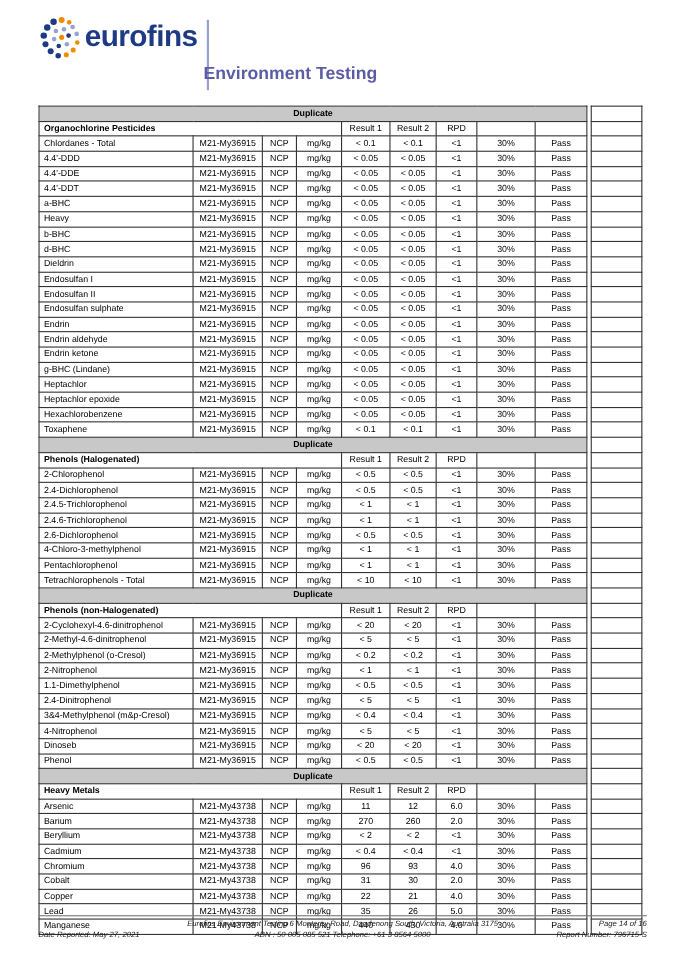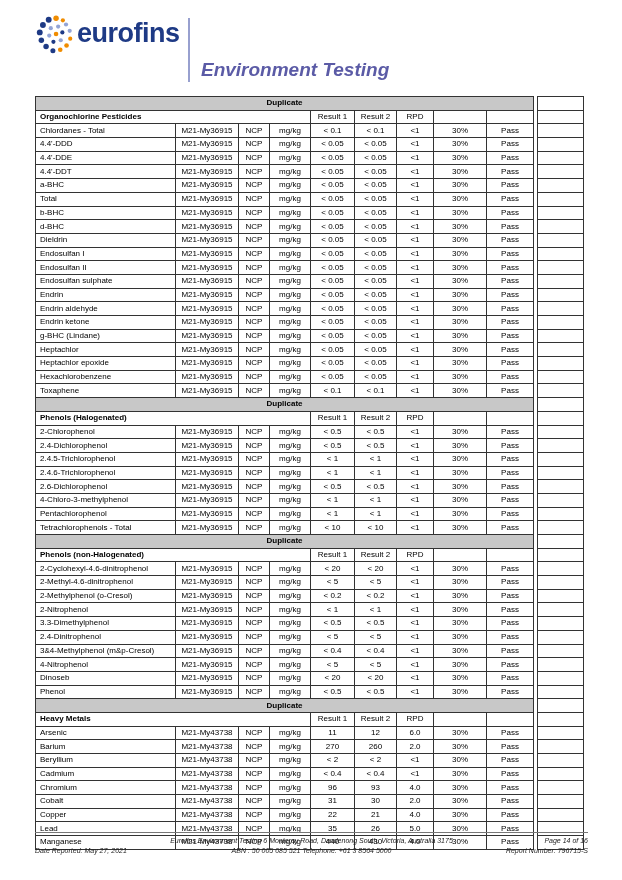"Environment Testing" .division { font-size: 19px -> 16px; font-style: italic -> none; left: 165px -> 149px }
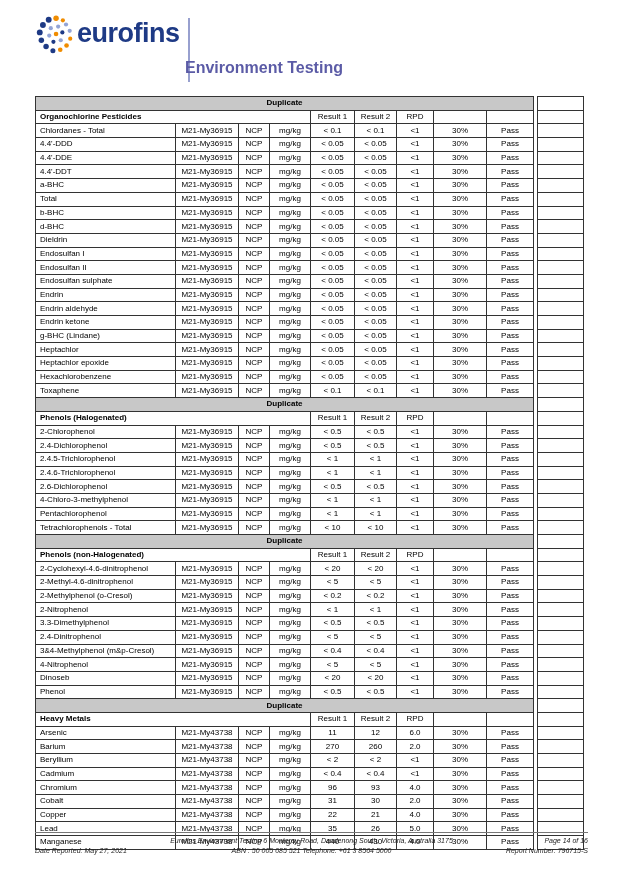"Total" td.c { text: Total -> Heavy }
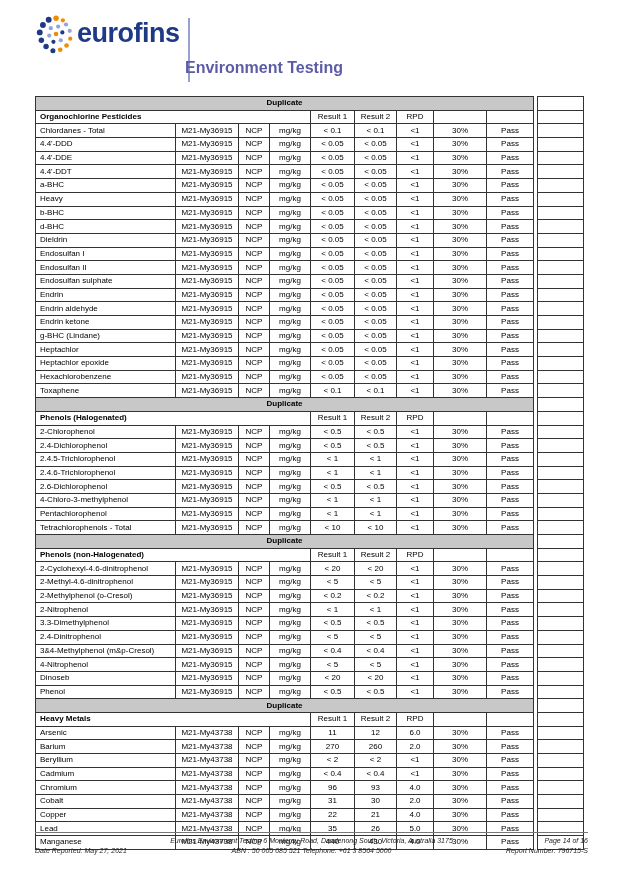"3.3-Dimethylphenol" td.c { text: 3.3-Dimethylphenol -> 1.1-Dimethylphenol }
